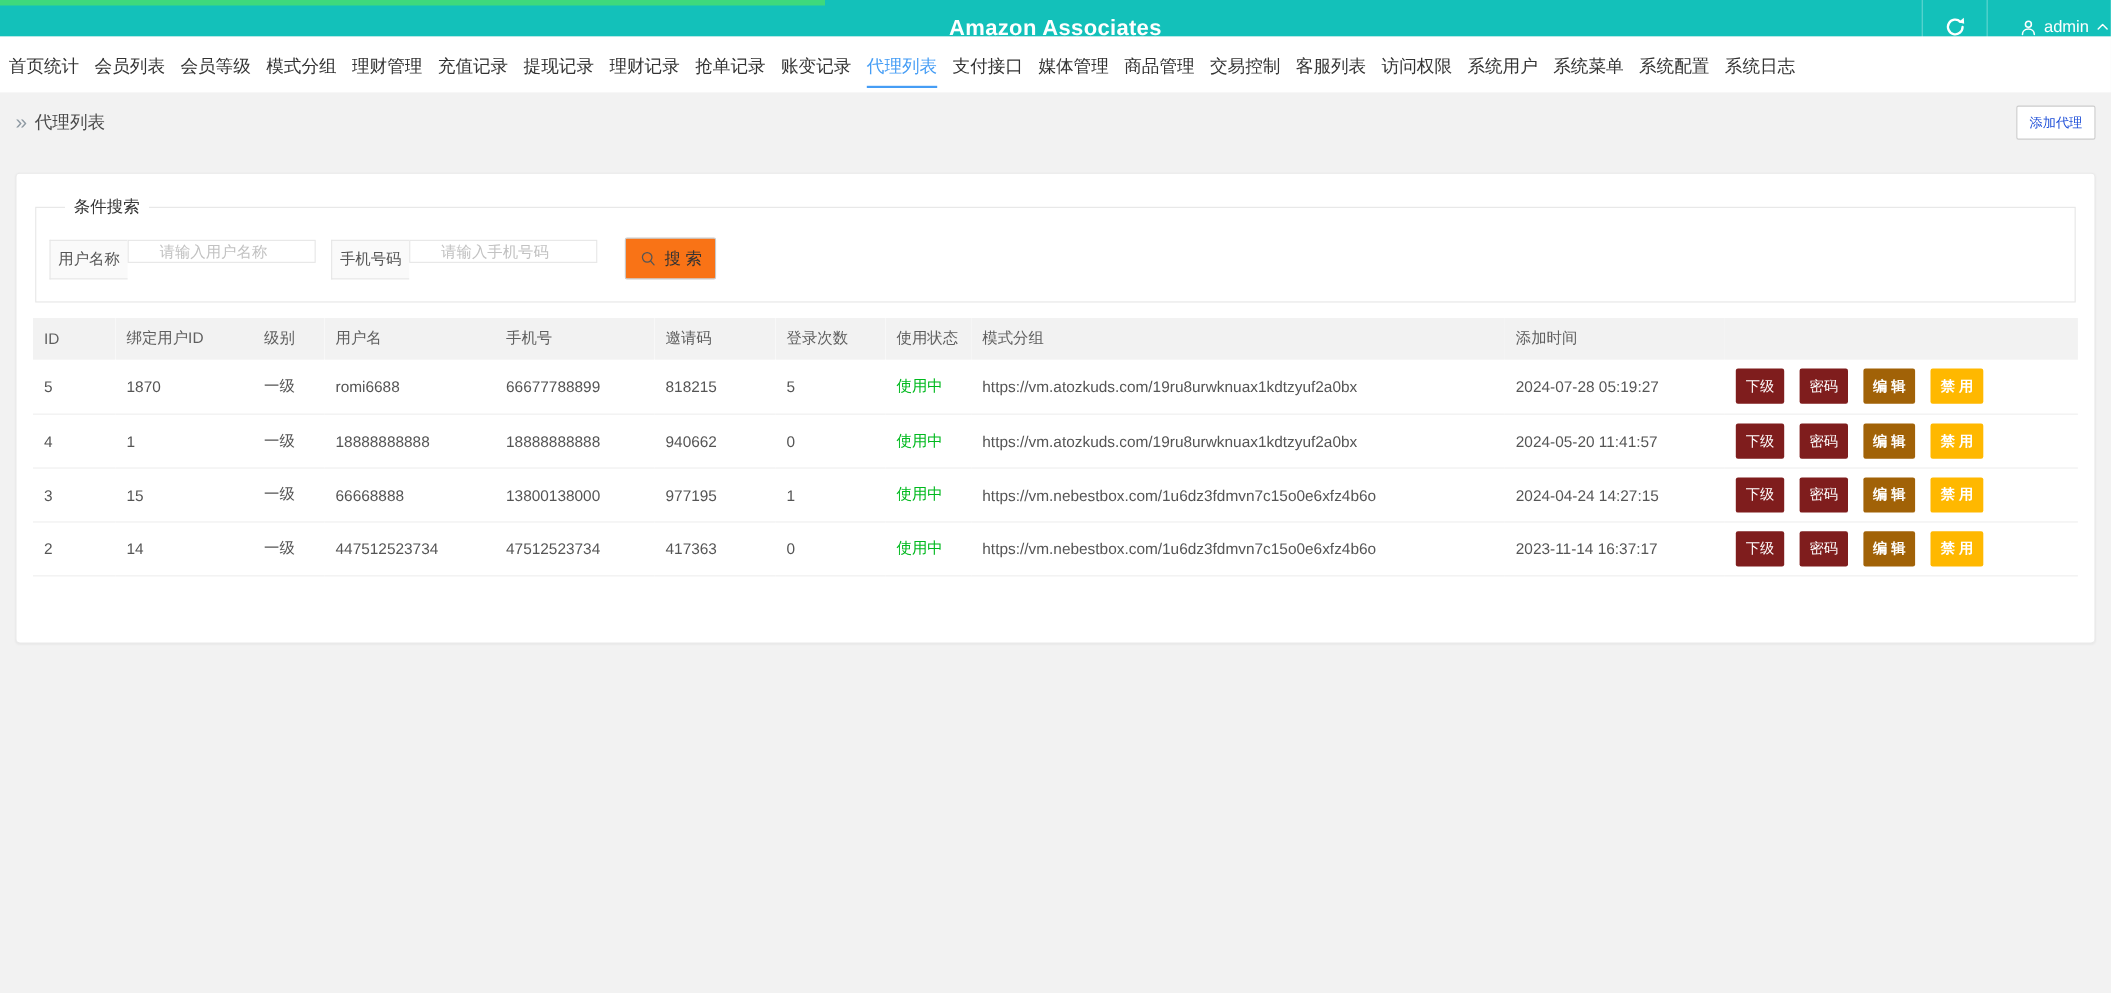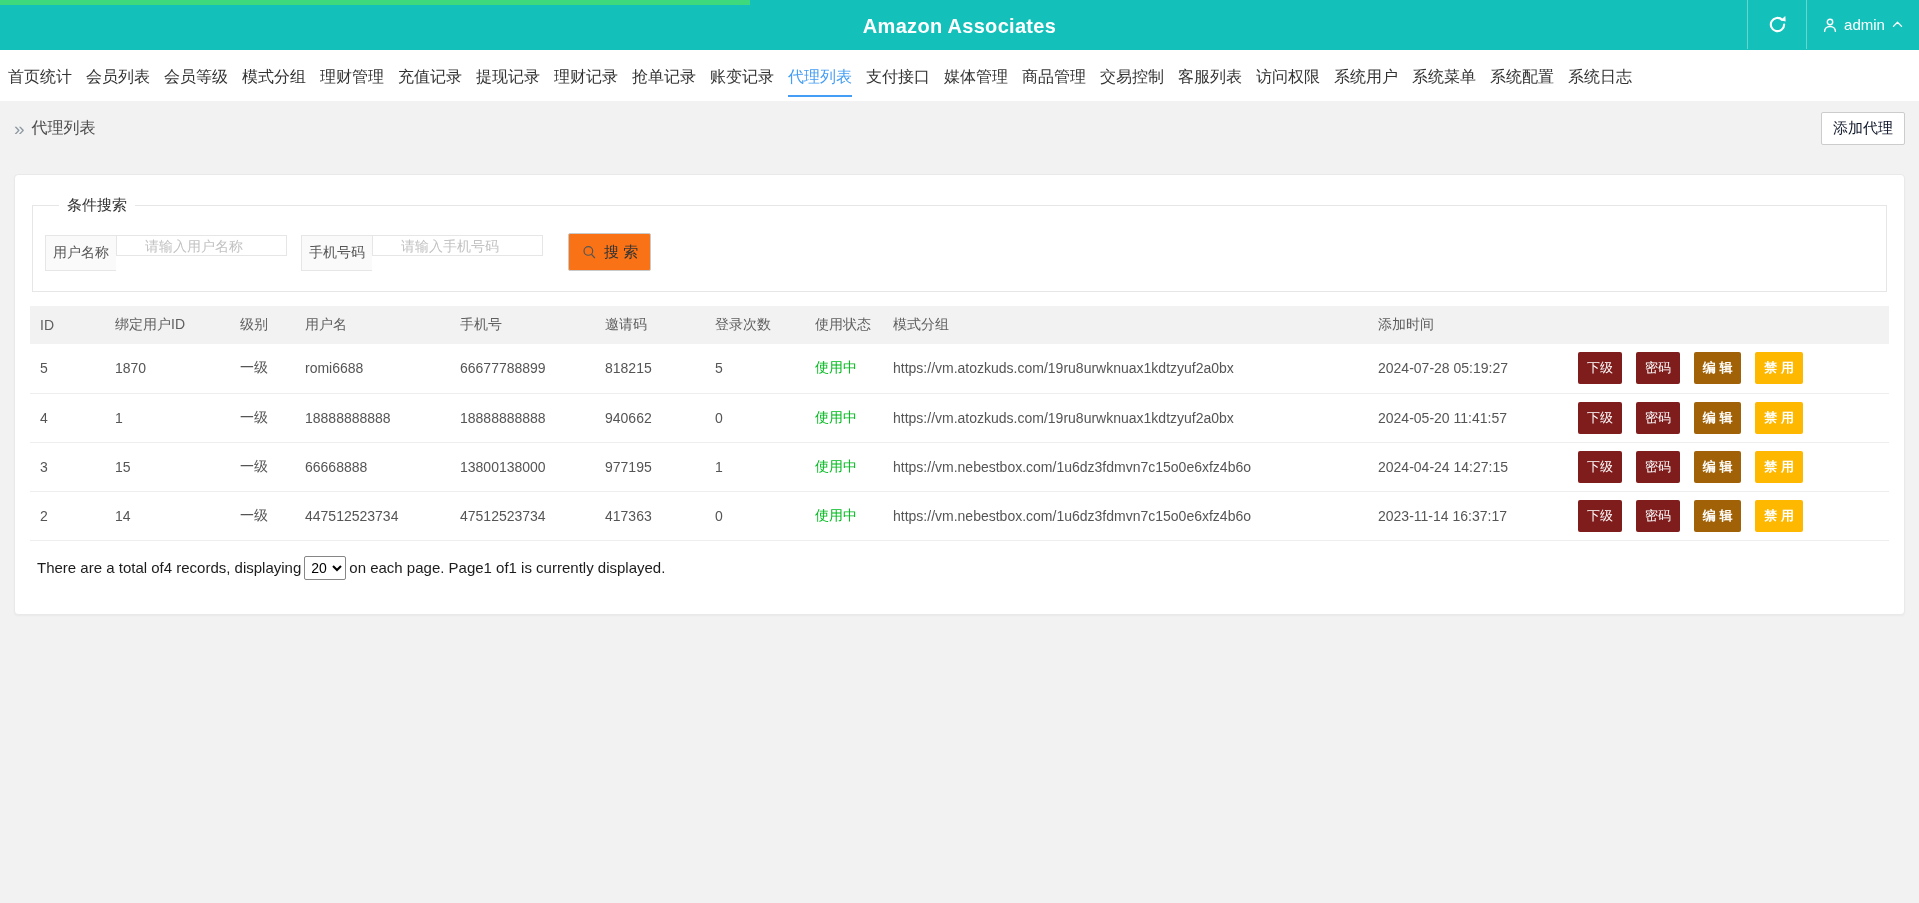"Amazon Associates" .topbar { height: 50px -> 33px }
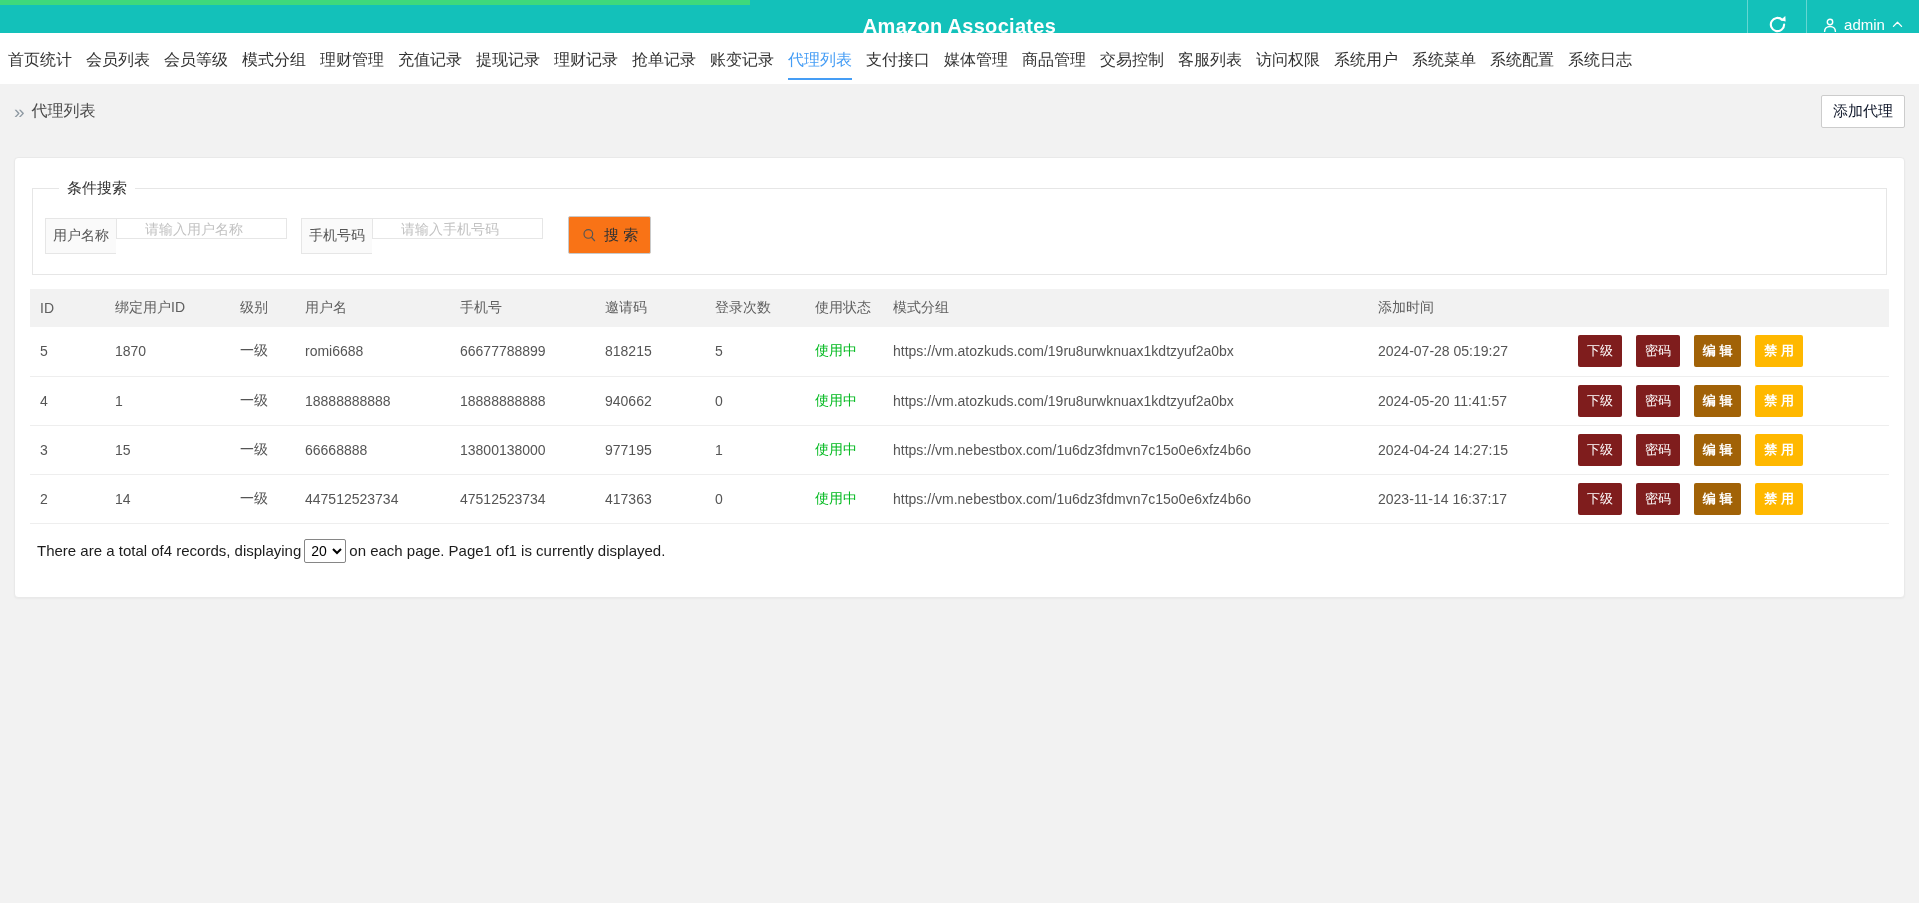"admin" .user-menu { justify-content: center -> flex-end }
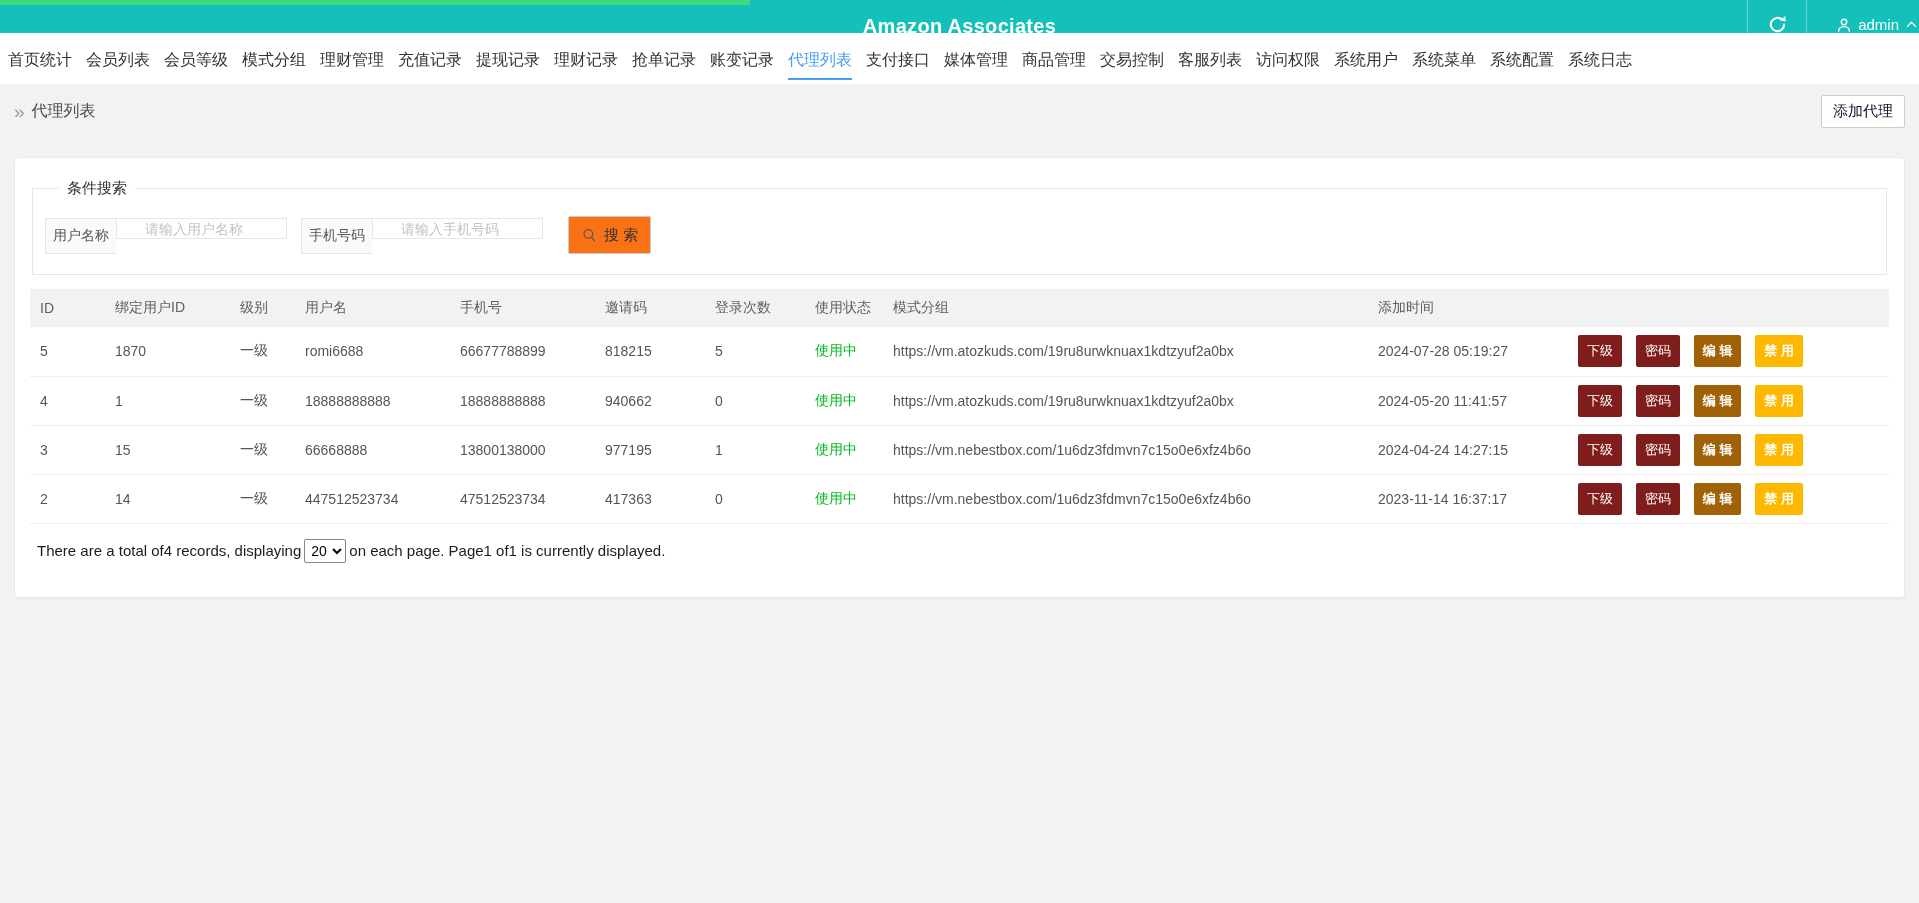"添加代理" .add-btn { color: #0f172a -> #1d4ed8; font-size: 15px -> 12px }
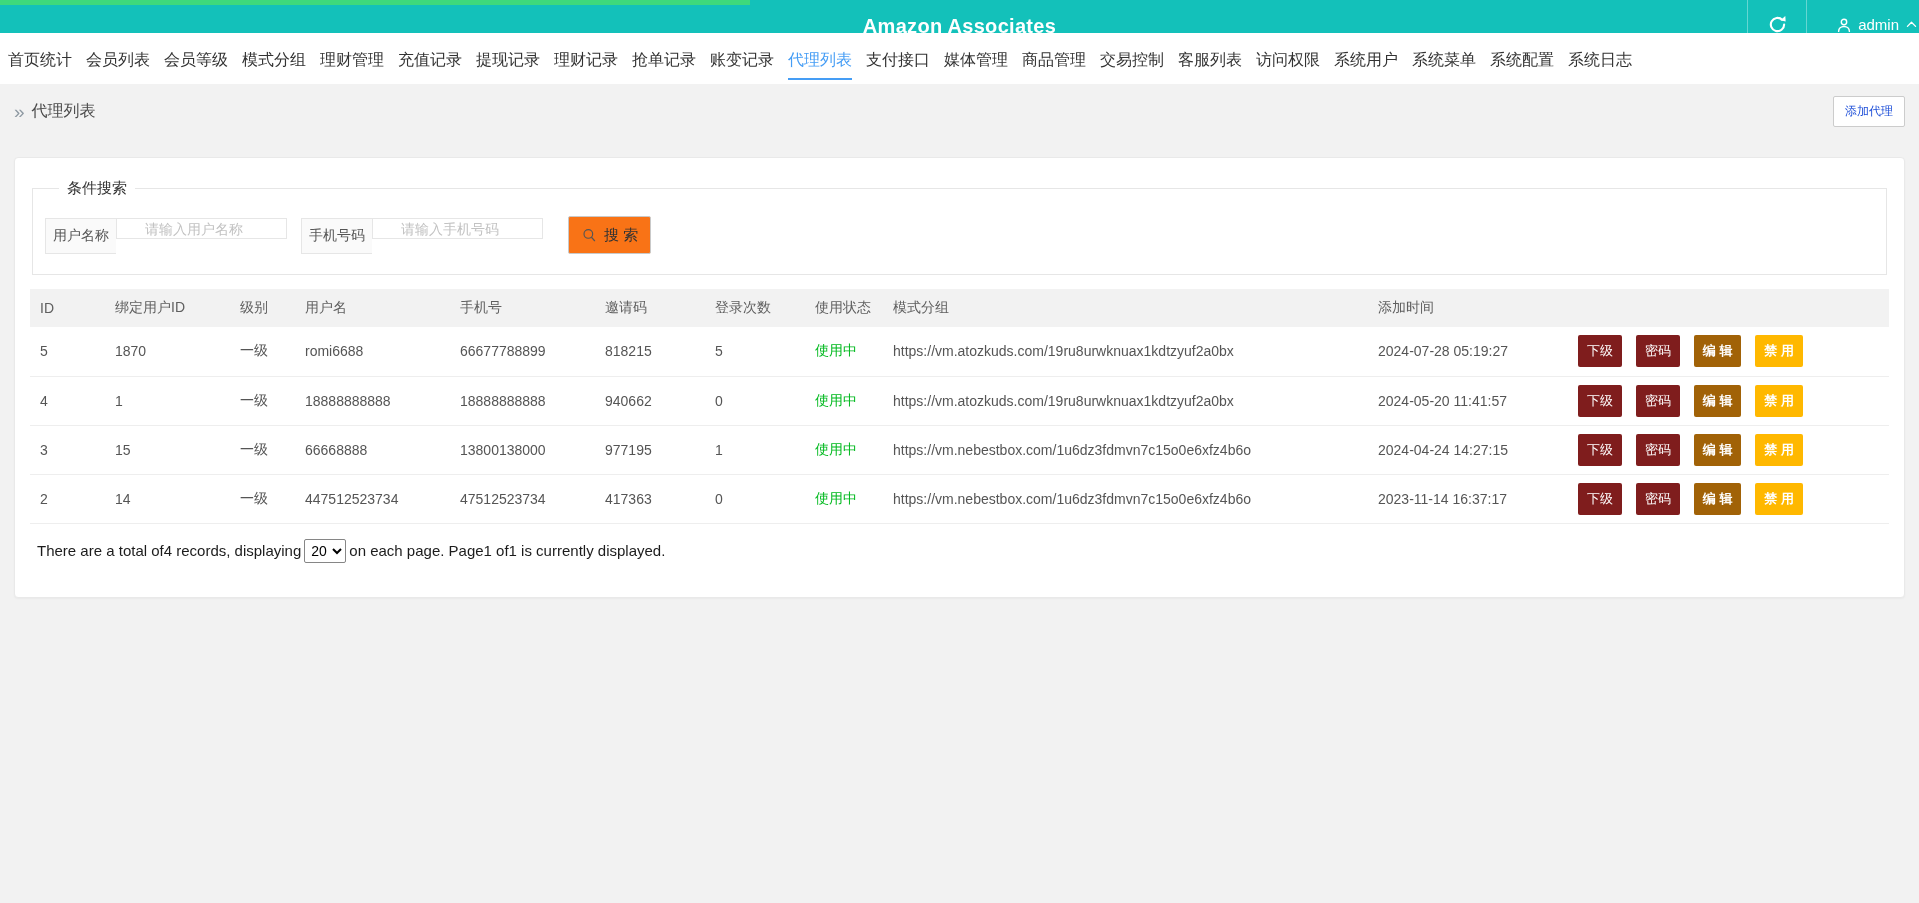"There are a total of4" div.pager { html: <div> <span>There are a total of4 records, displaying</span> <select> <option>20</option> </select> <span>on each page. Page1 of1 is currently displayed.</span> </div> -> none }
